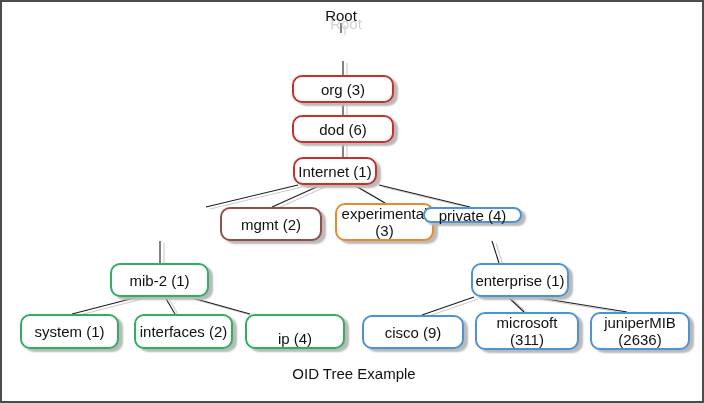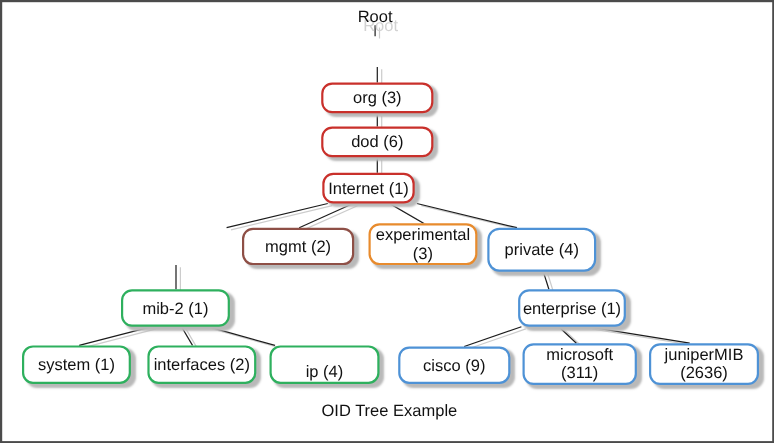"private (4)" #n-private { height: 40px -> 16px; left: 441px -> 421px }
